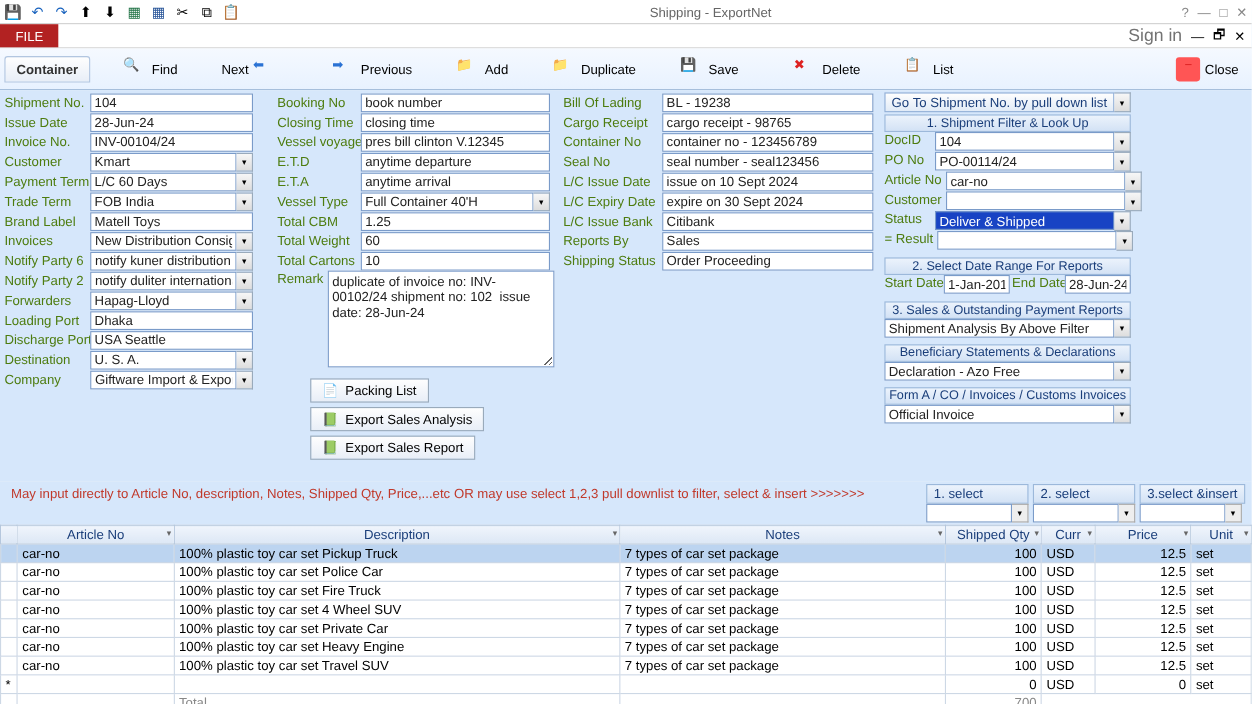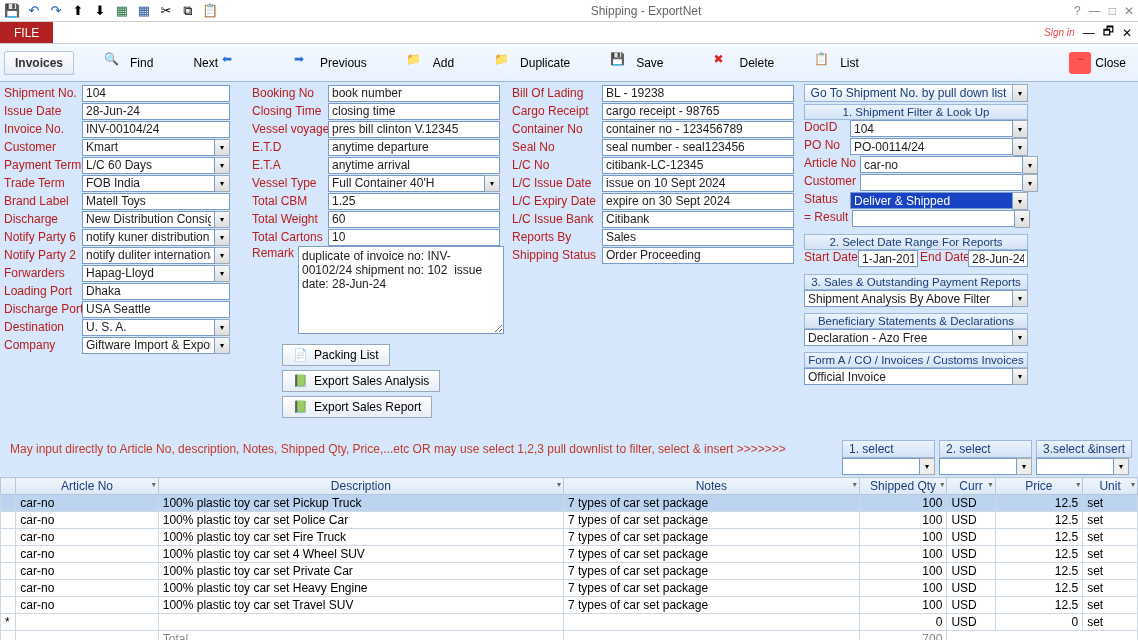"Sign in" .signin { color: #ef4444 -> #737373; font-size: 10px -> 16px; font-style: italic -> none }
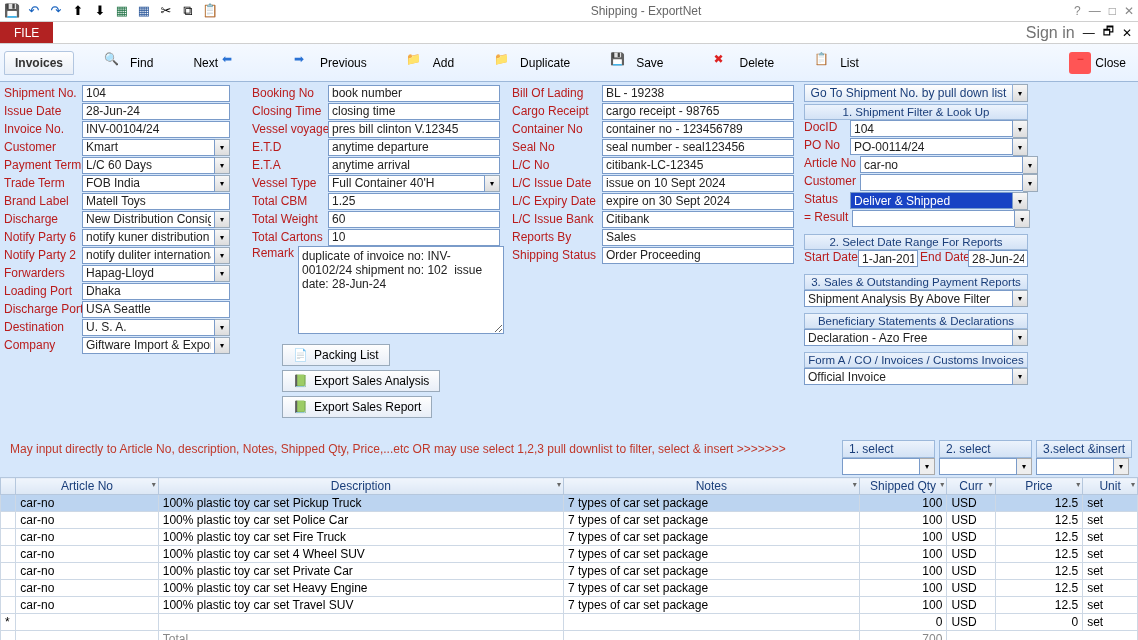"Invoices" div.tab-lbl { text: Invoices -> Container }
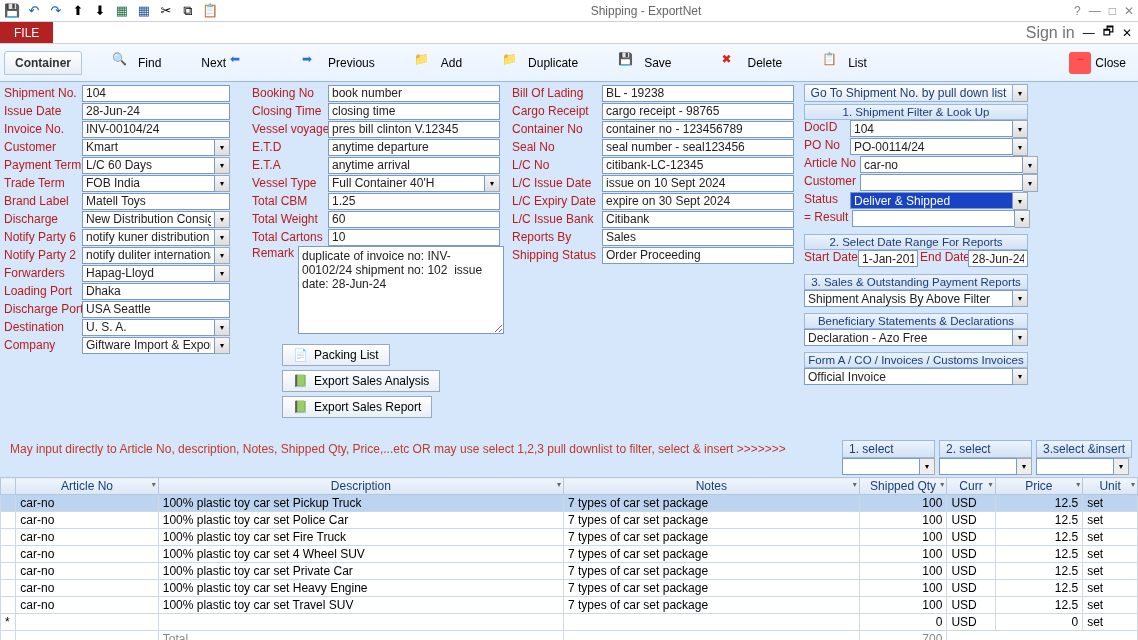"Shipment No." .lbl { color: #b91c1c -> #4d7c0f }
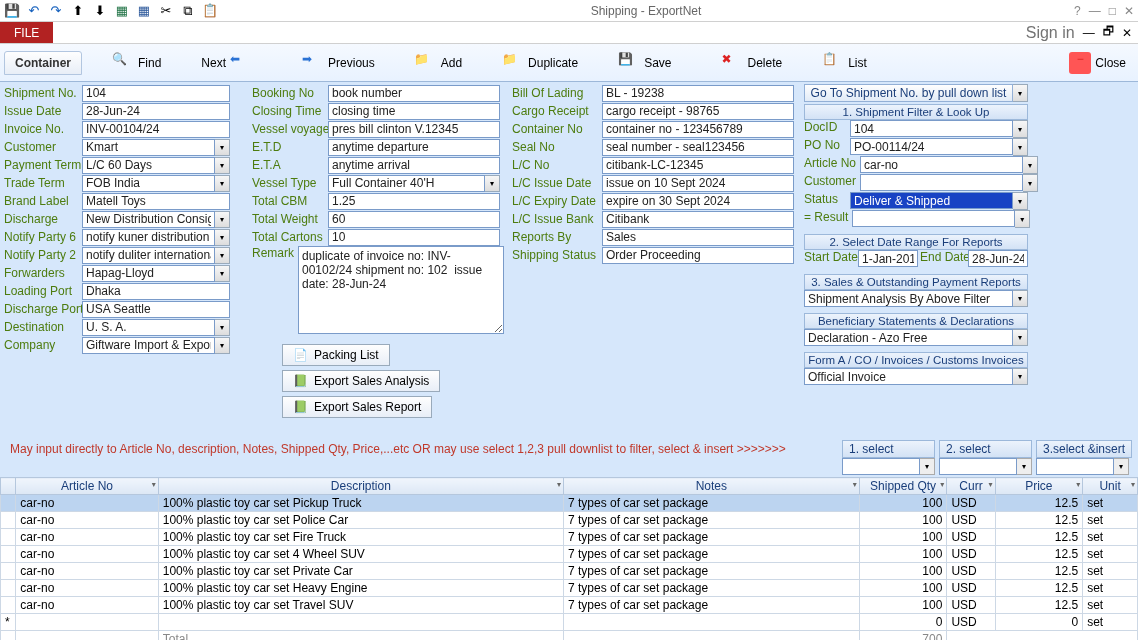"L/C No" div.row { html: <div> <span>L/C No</span> <input> </div> -> none }
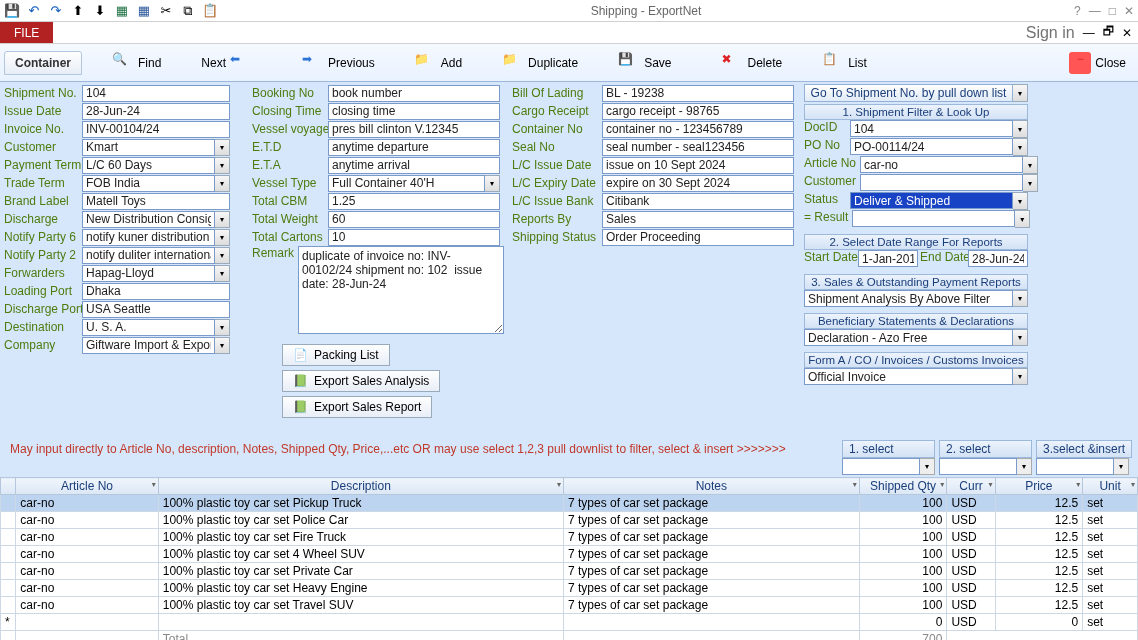"Discharge" span.lbl { text: Discharge -> Invoices }
